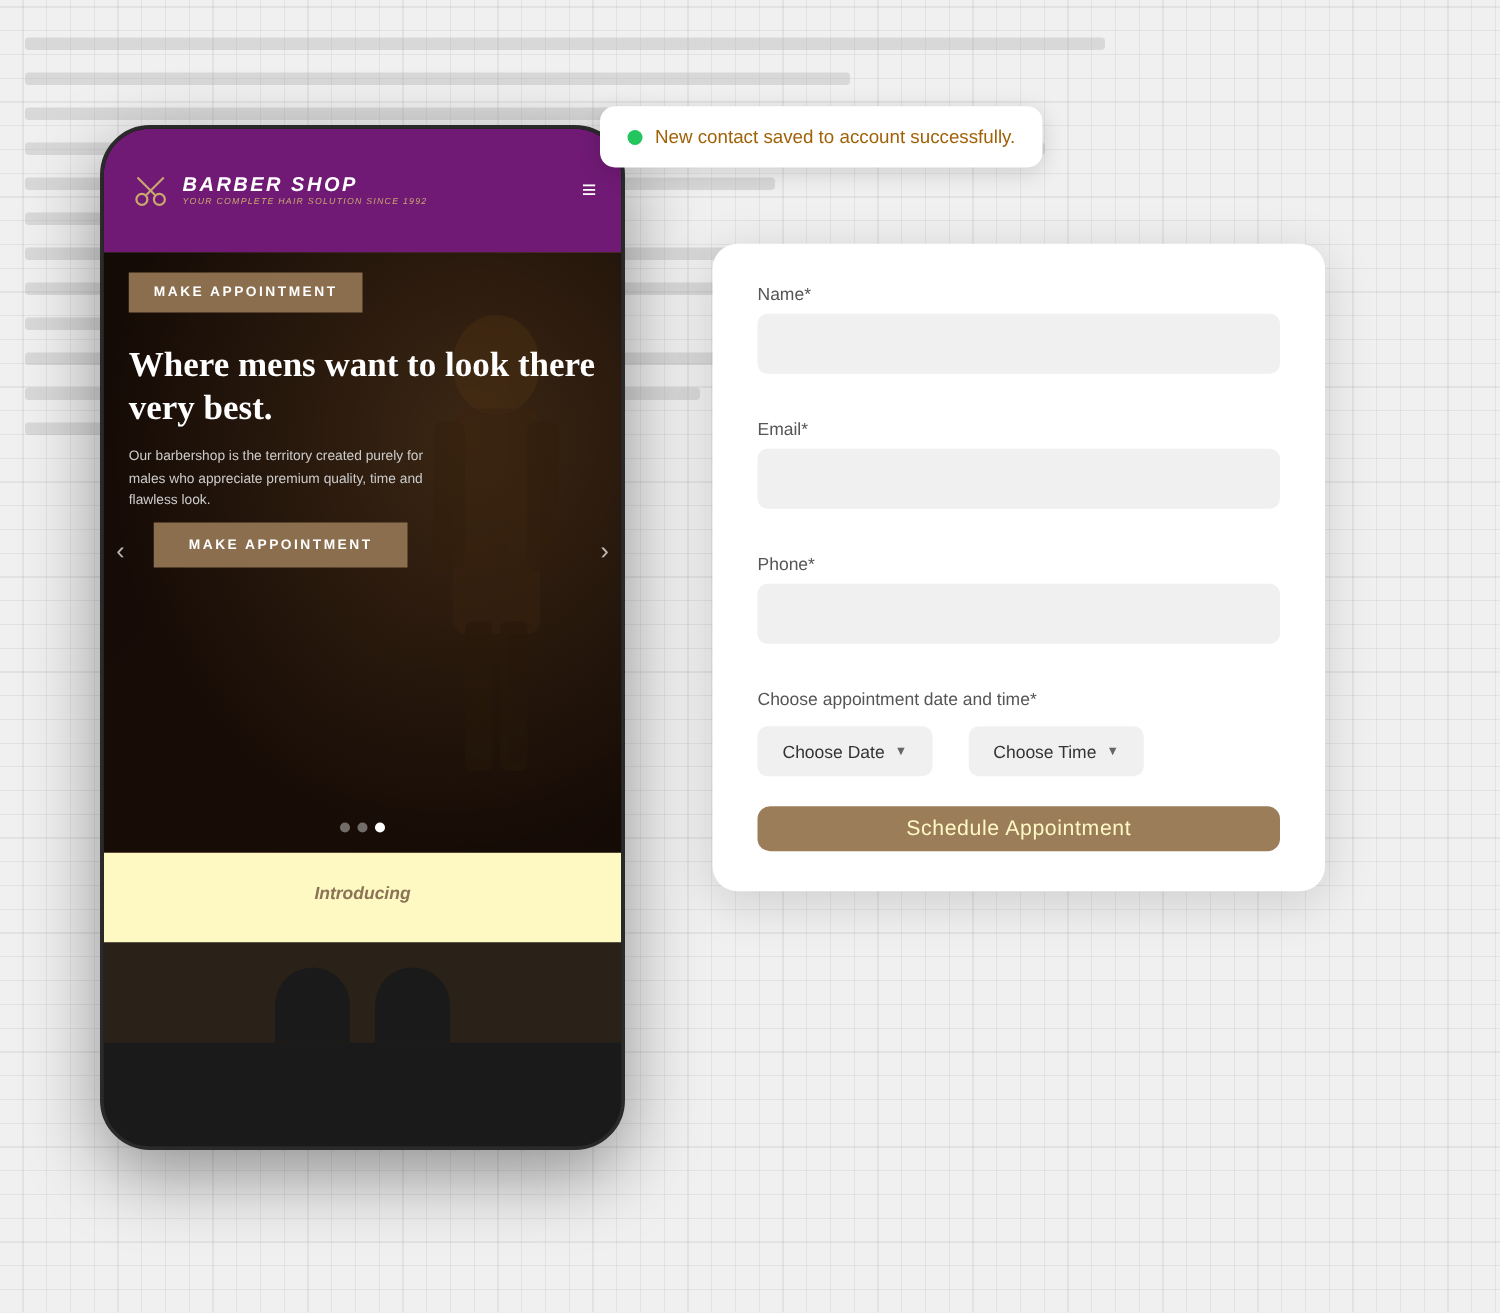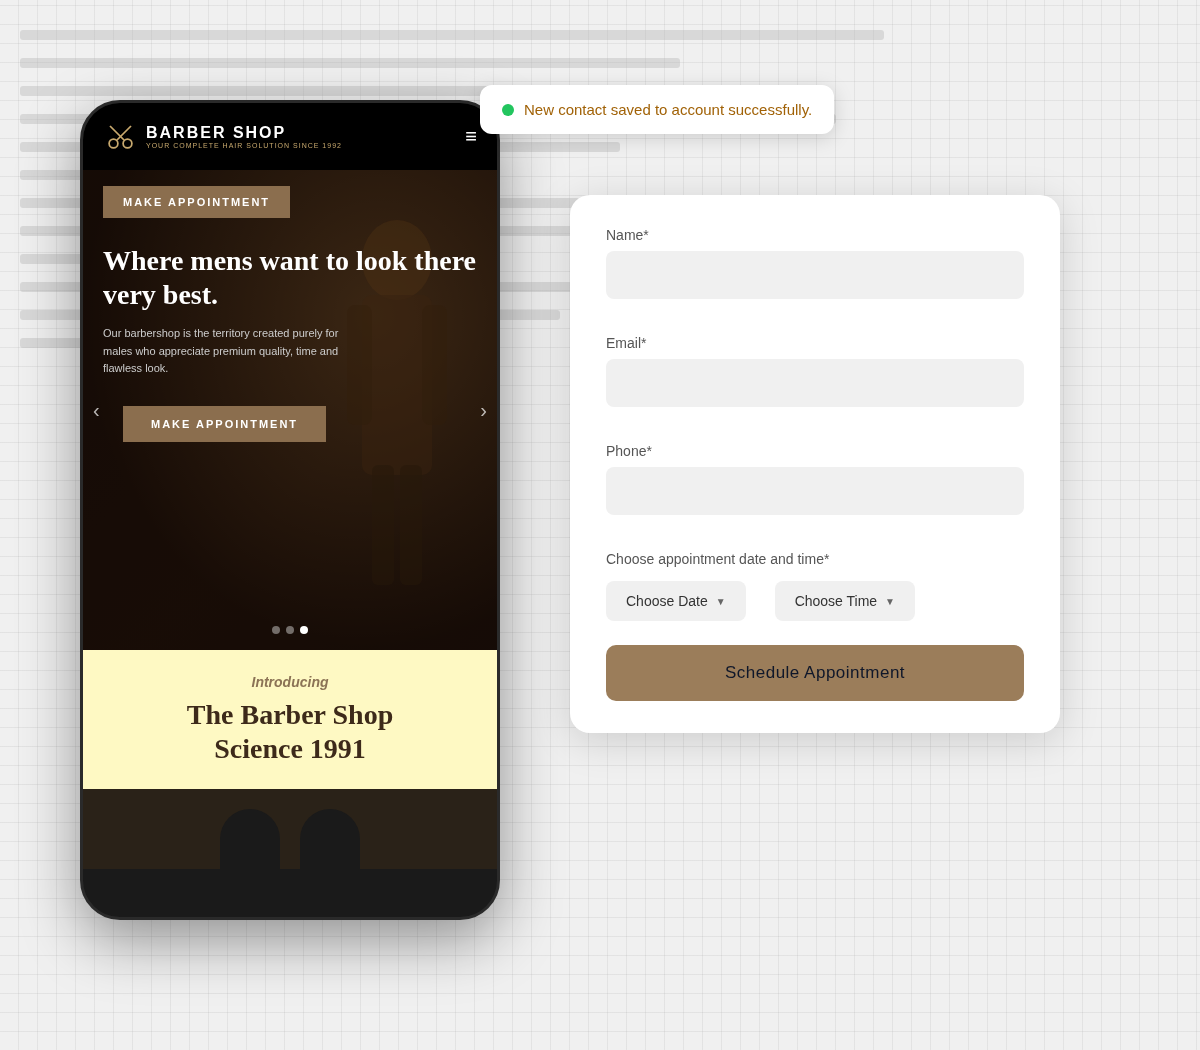"BARBER SHOP" .phone-header { background: #000000 -> #701a75; font-style: none -> italic; padding: 16px 20px -> 32px 20px }
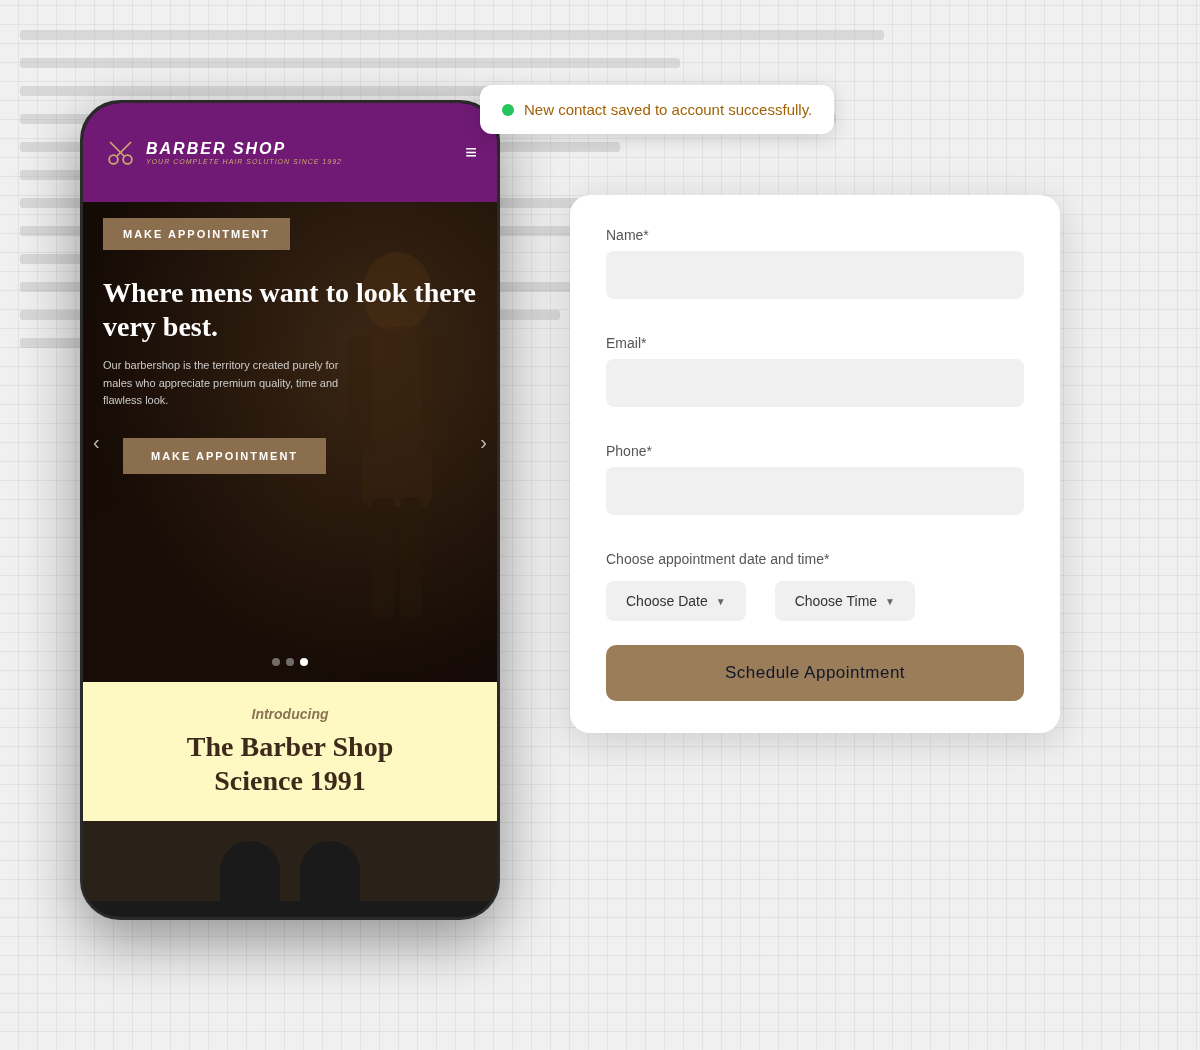"Our barbershop is the territory" .hero-description { margin-bottom: 28px -> 8px }
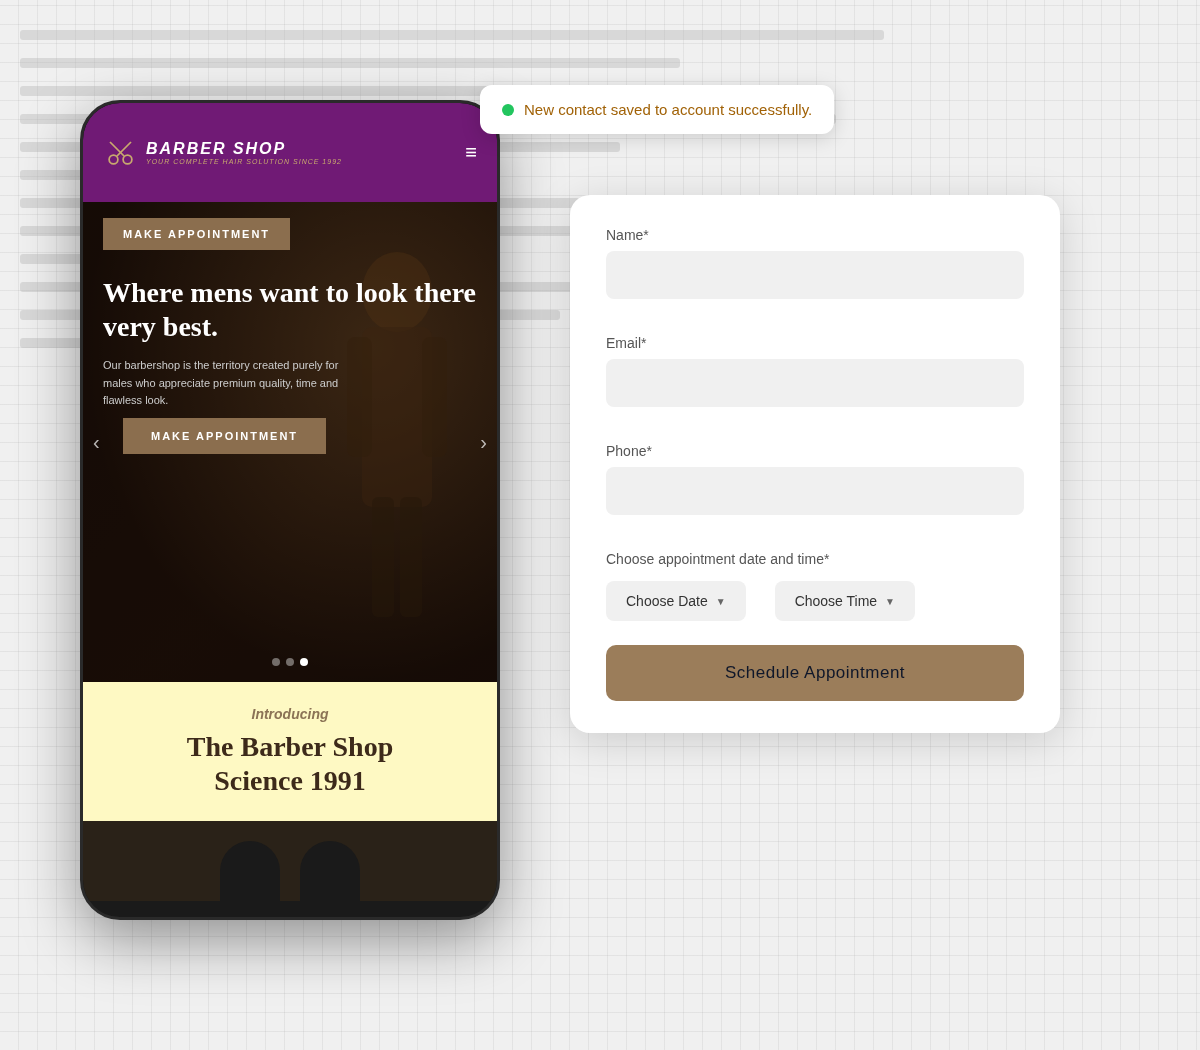"Schedule Appointment" .schedule-btn { color: #0f172a -> #fef9c3; padding: 18px -> 8px }
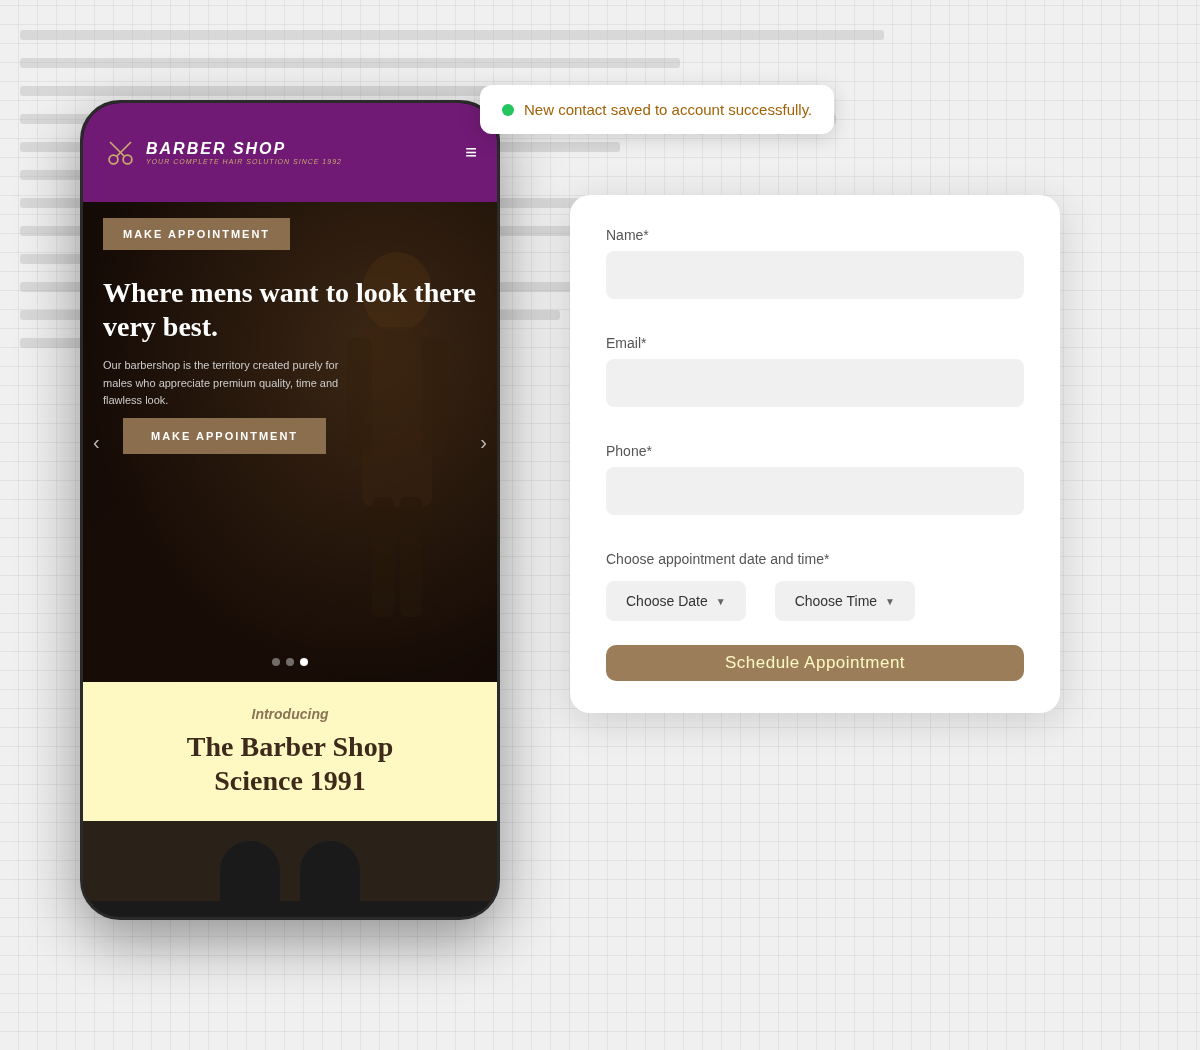"The Barber Shop" div.shop-title { html: <div> <span>The Barber Shop</span><br> <span>Science 1991</span> </div> -> none }
